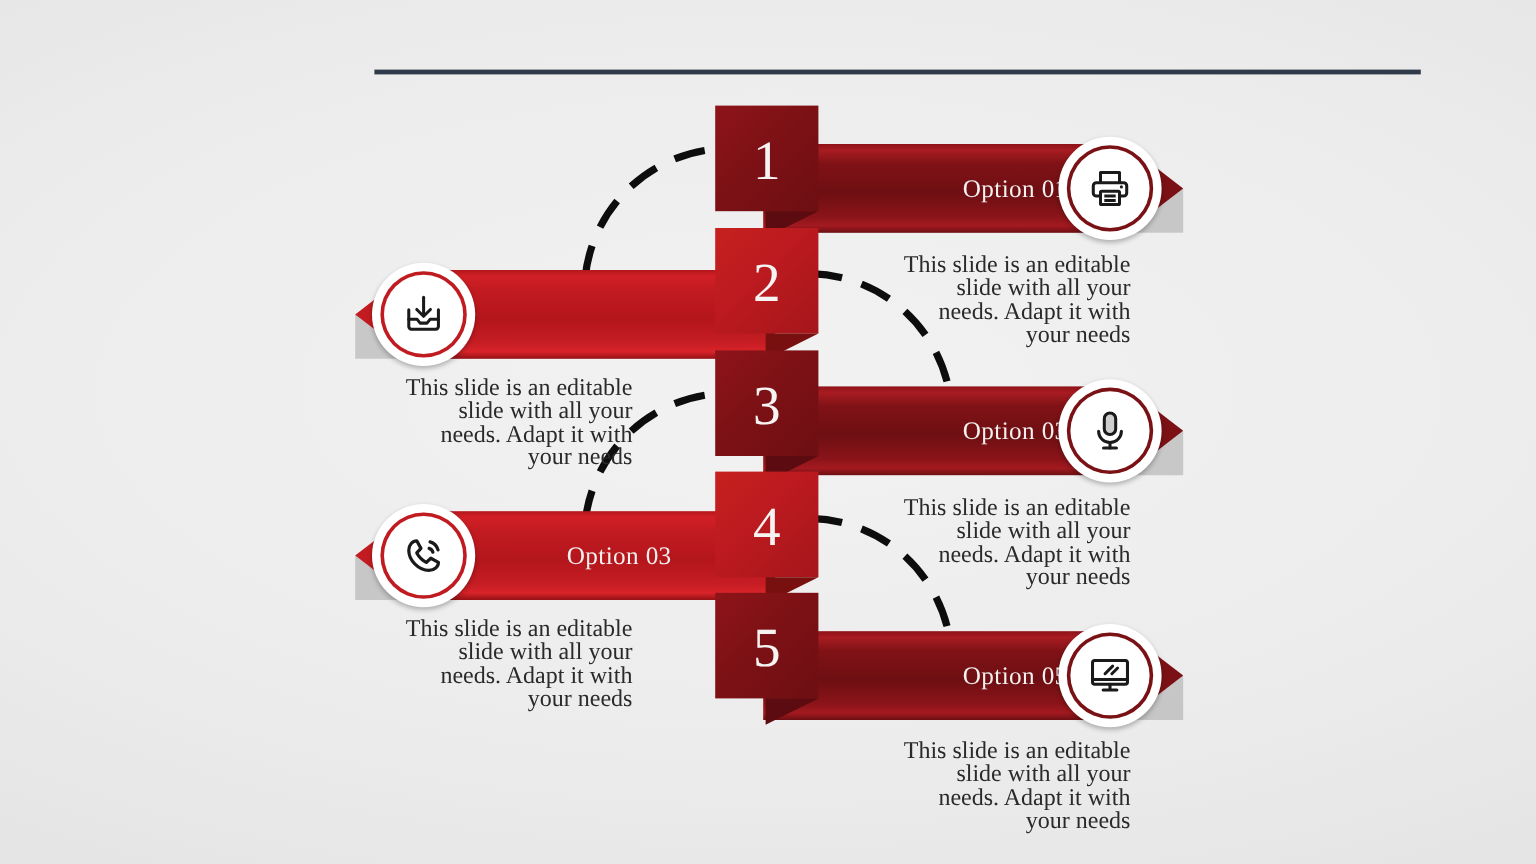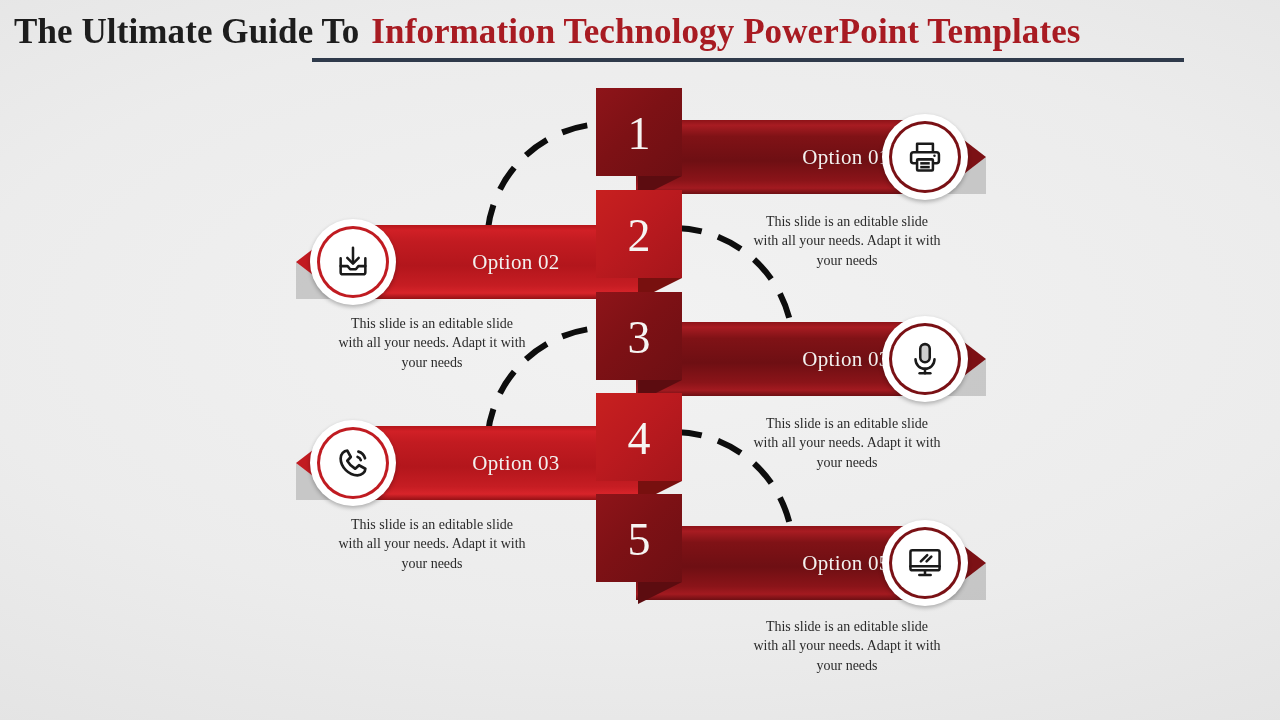"The Ultimate Guide To Information" div { html: <div> <span>The Ultimate Guide To</span><span>Information Technology PowerPoint Templates</span> </div> -> none }
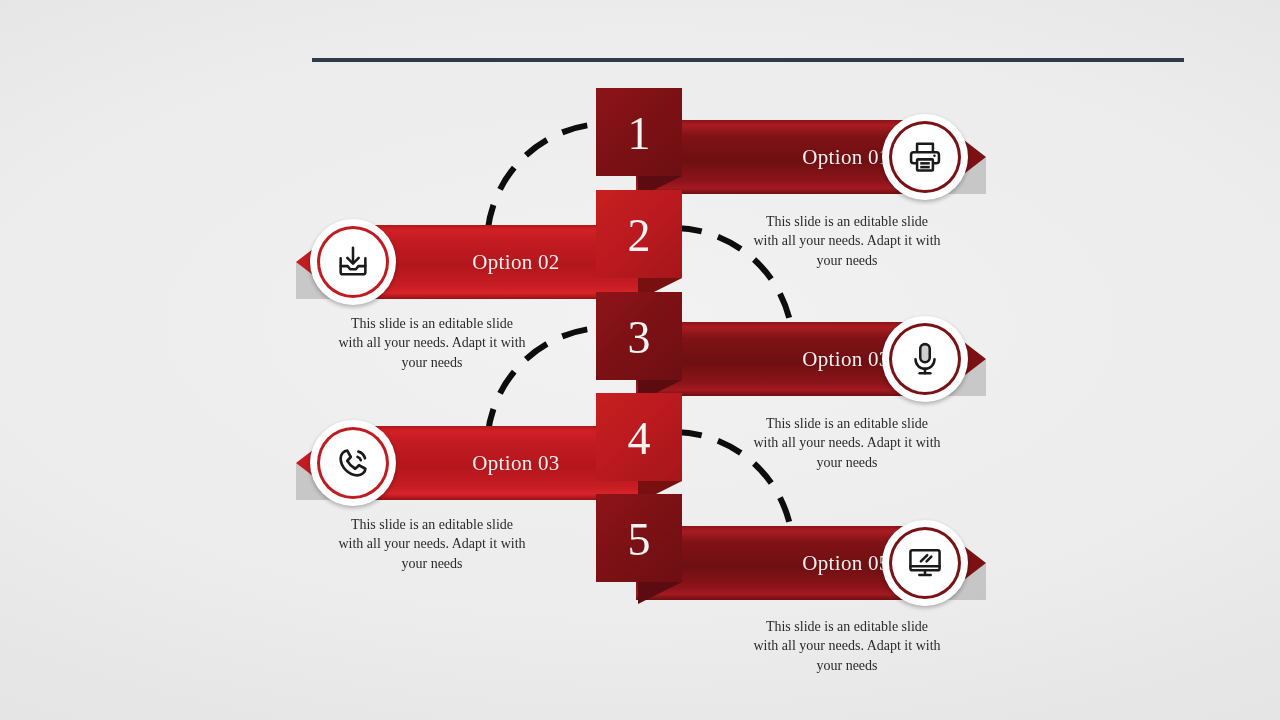"This slide is an editable" .desc { font-size: 14px -> 20px; text-align: center -> right }
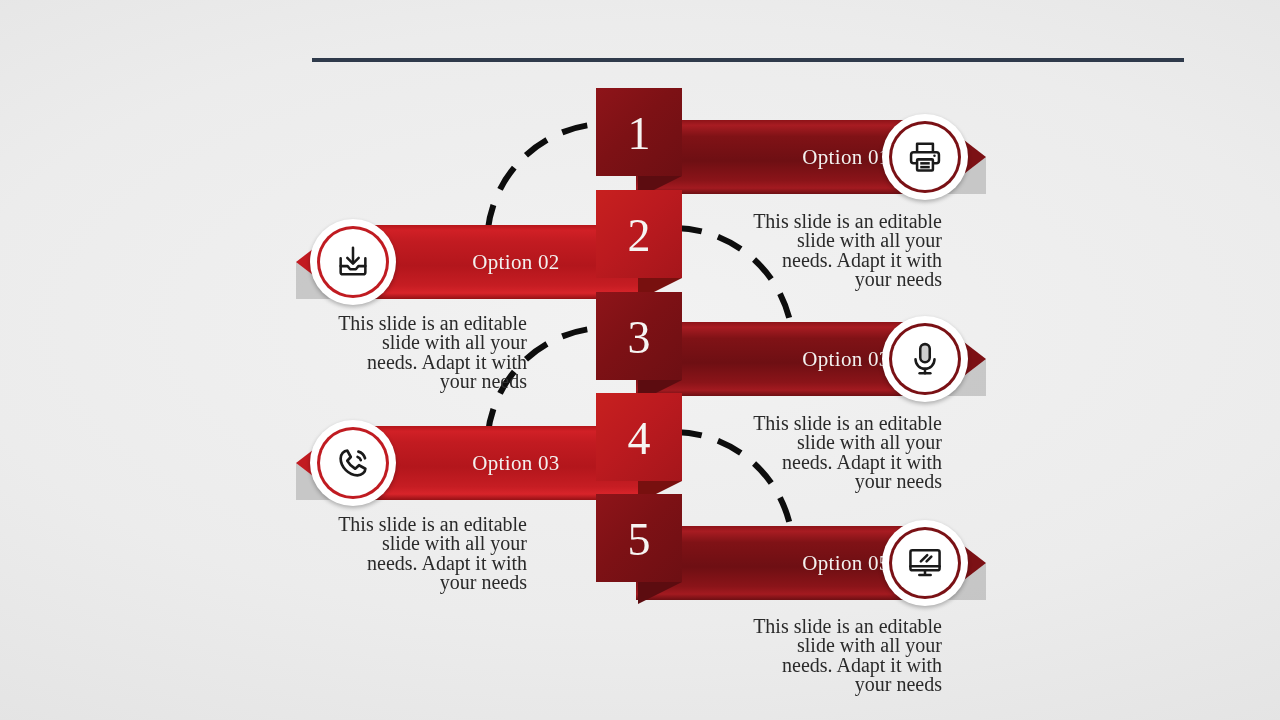"Option 02" div.label { html: <div>Option 02</div> -> none }
